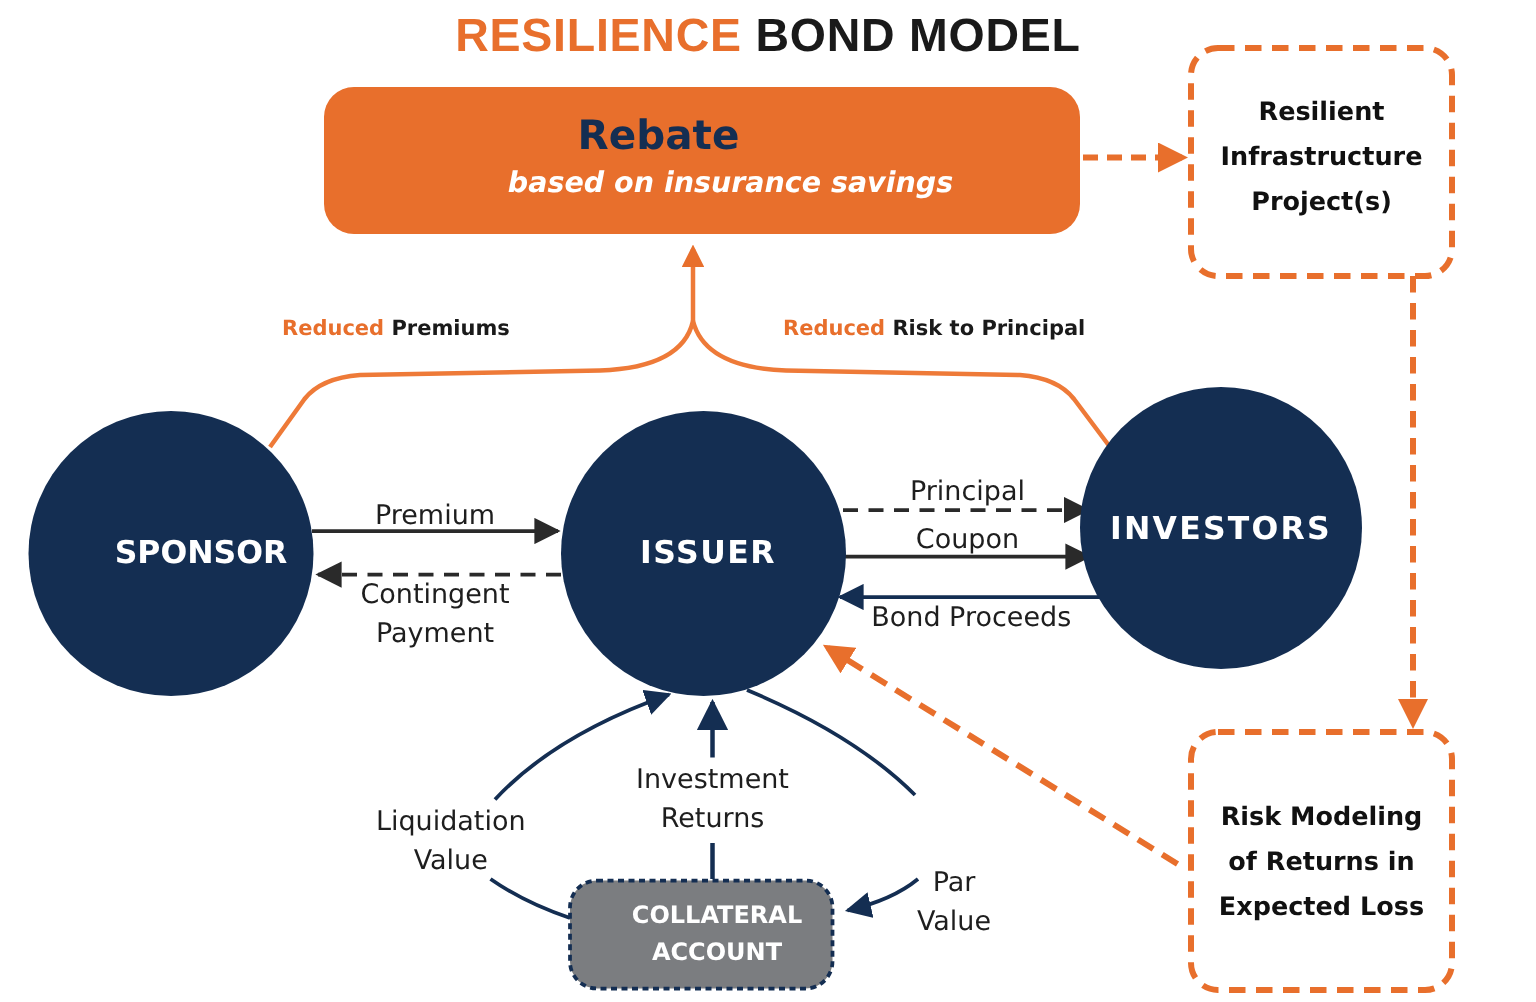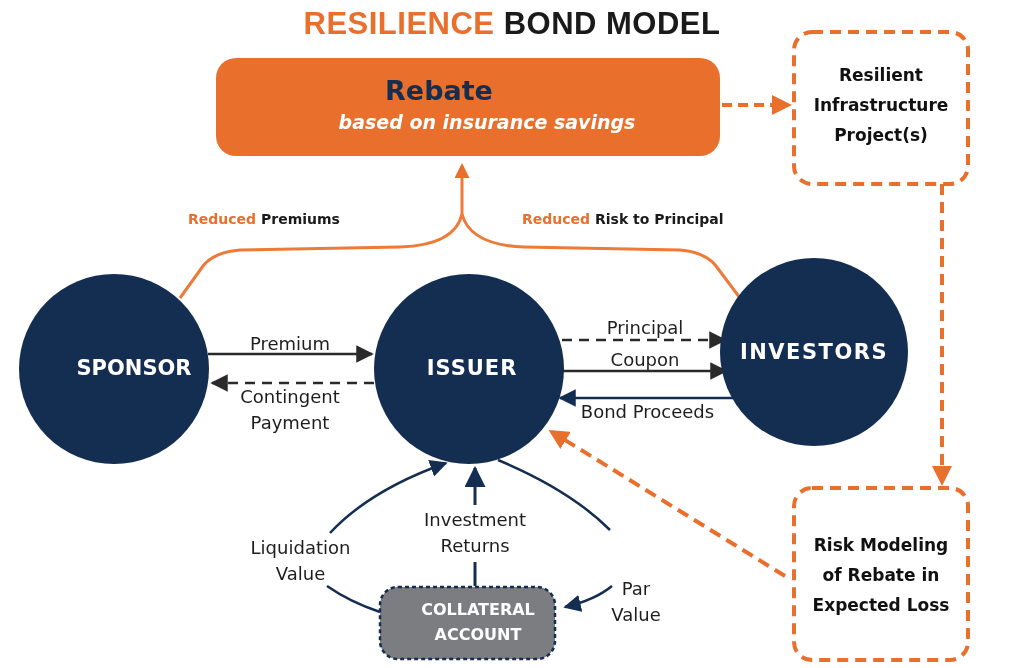"of Rebate in" div { text: Rebate -> Returns }
